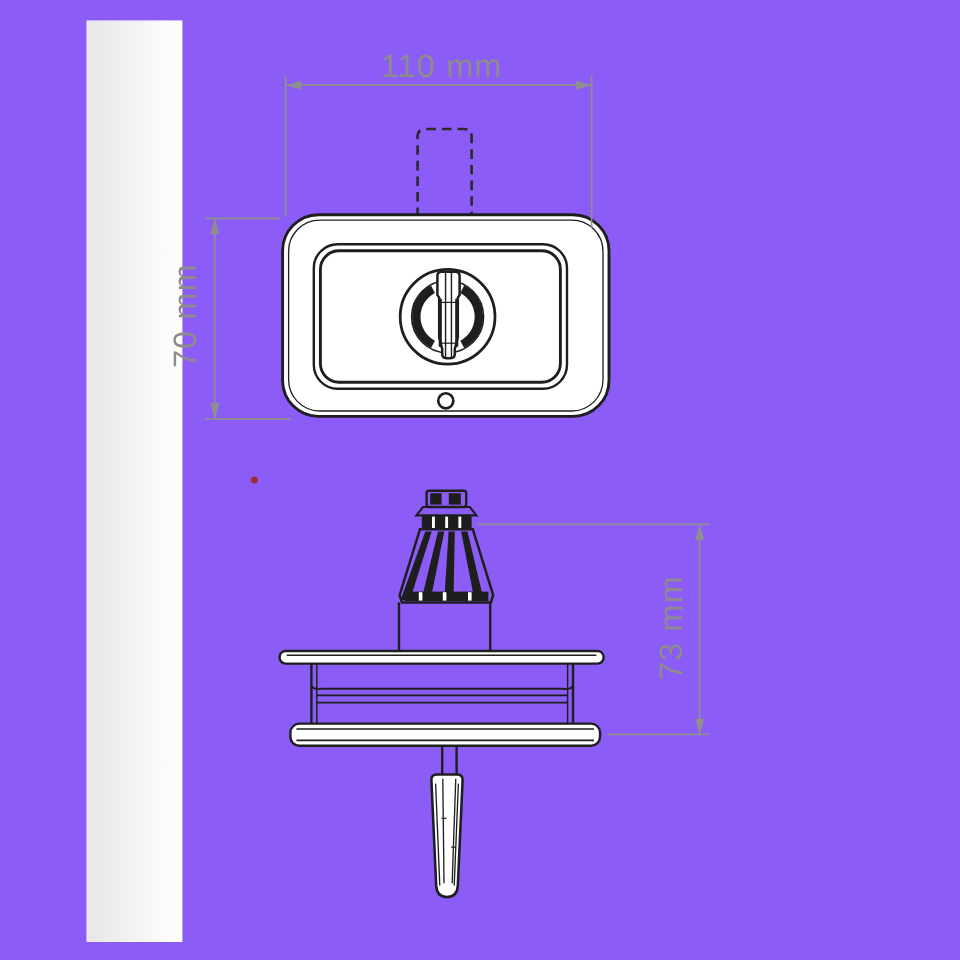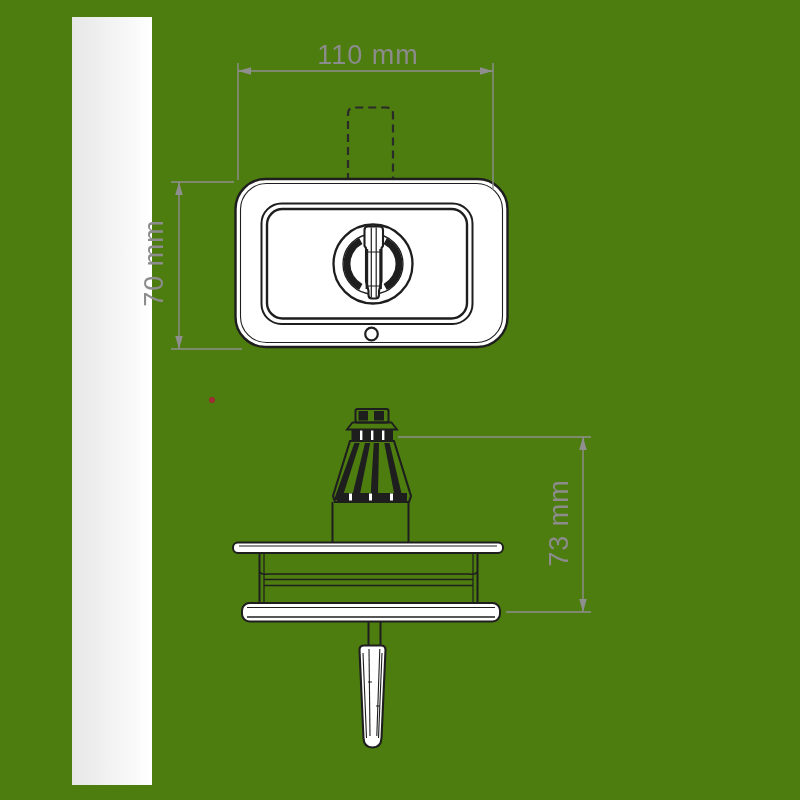"110 mm" .stage { background: #4d7c0f -> #8b5cf6 }
